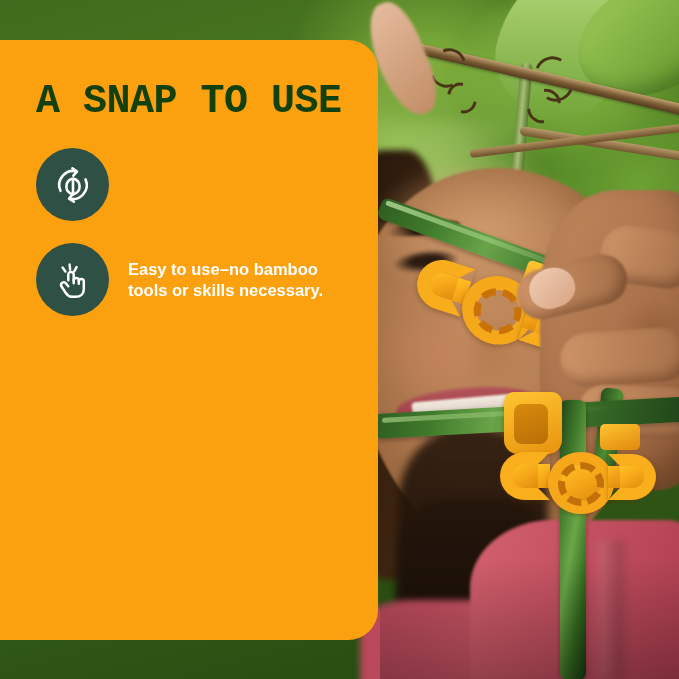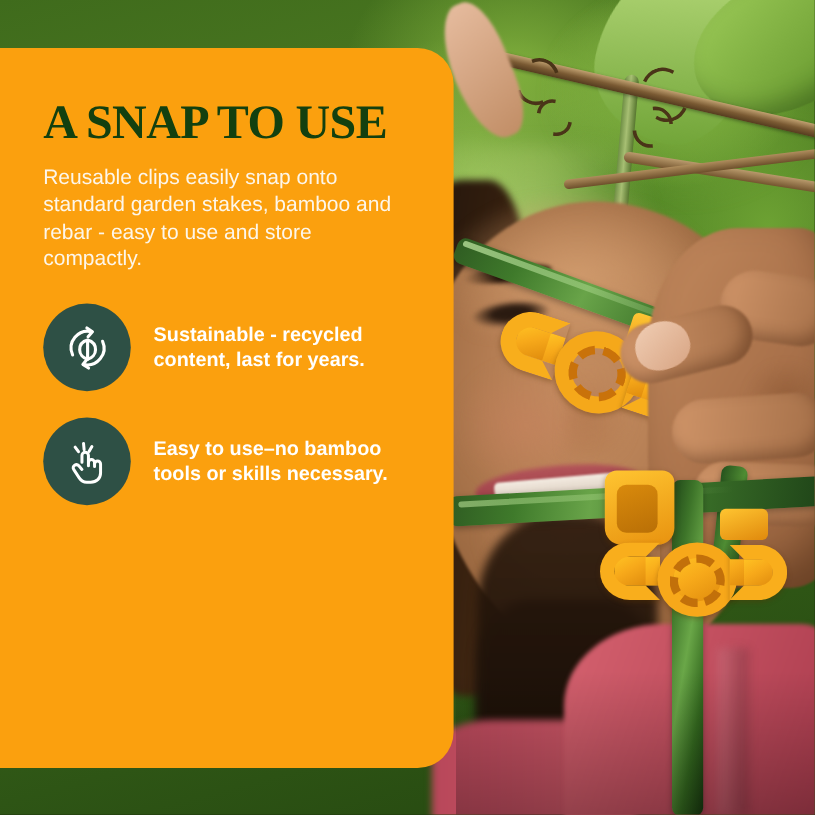"A SNAP TO USE" .headline { font-family: Liberation Serif, serif -> Liberation Mono, monospace }
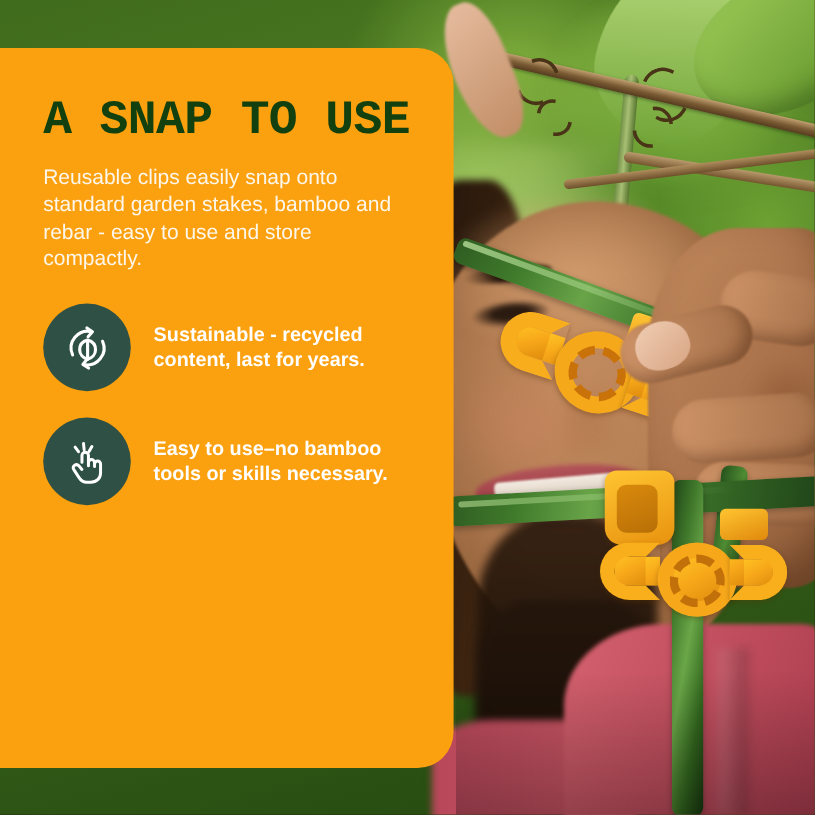"Reusable clips easily snap onto" p.subcopy { html: <p>Reusable clips easily snap onto standard garden stakes, bamboo and rebar - easy to use and store compactly.</p> -> none }
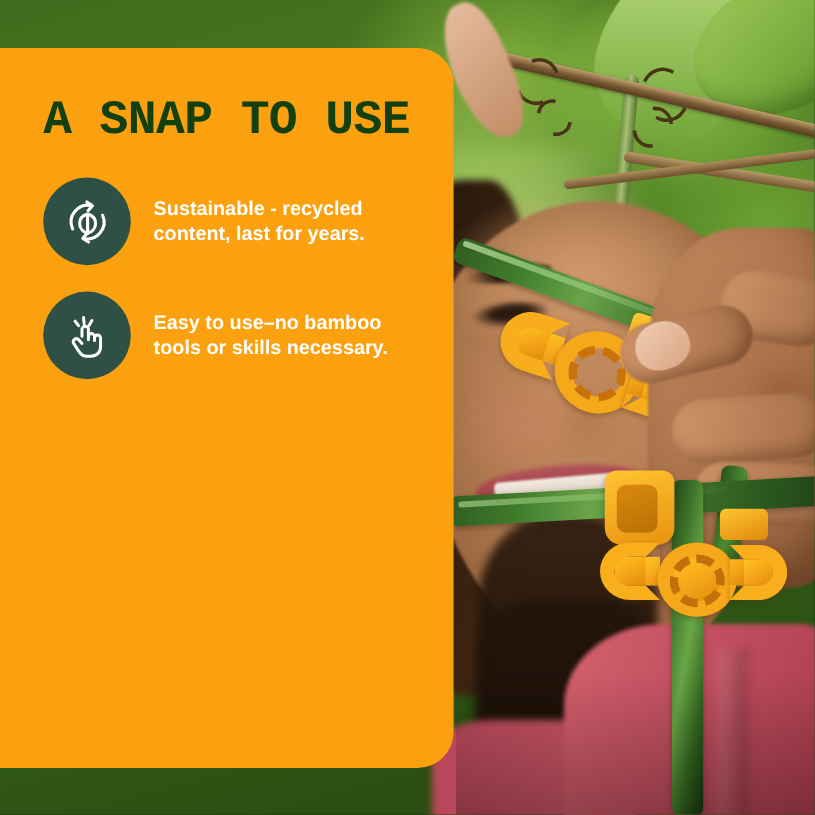"Sustainable - recycled" div.f-text { html: <div>Sustainable - recycled content, last for years.</div> -> none }
